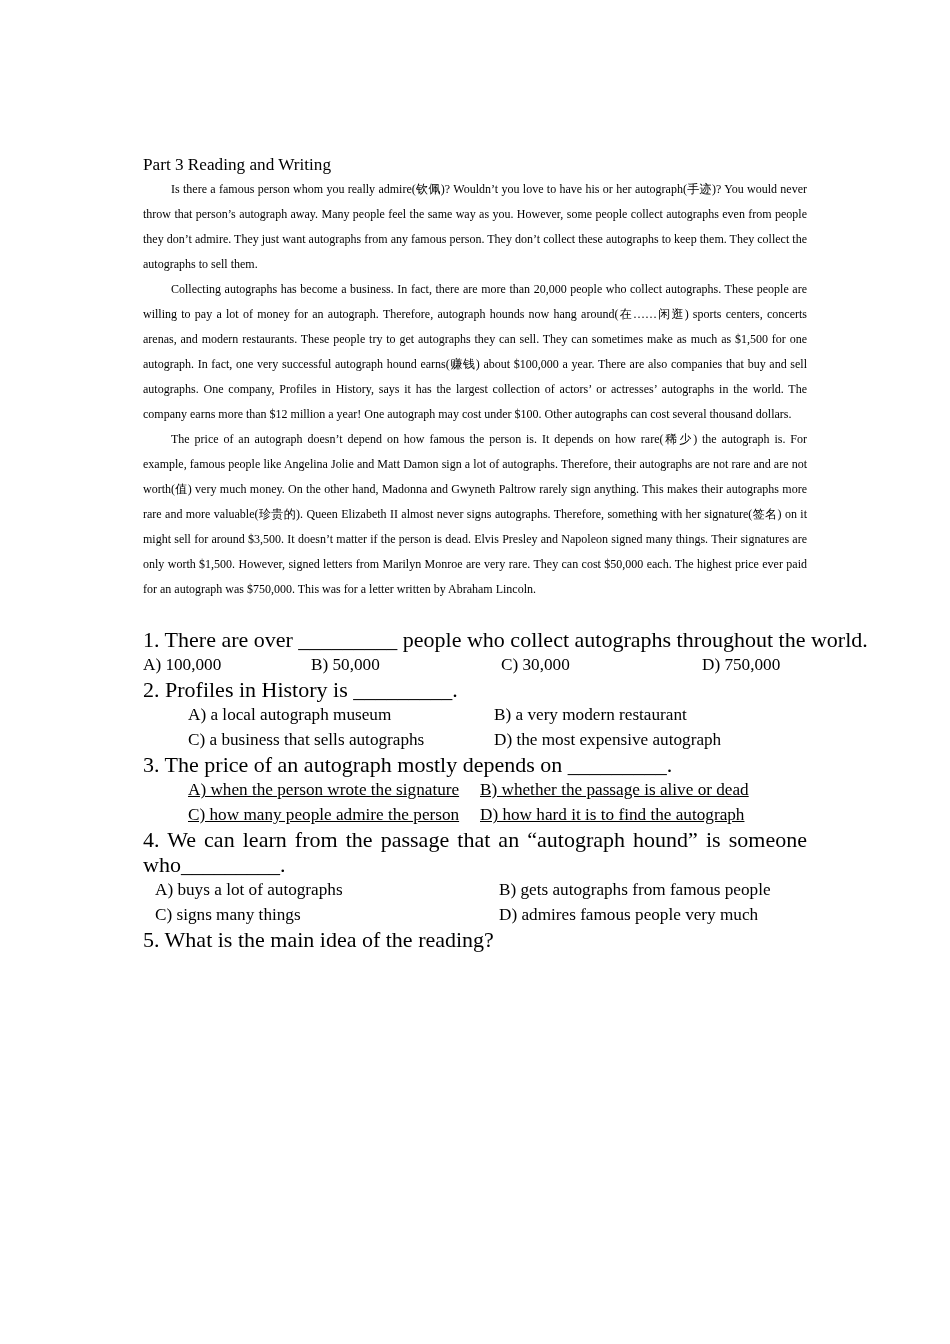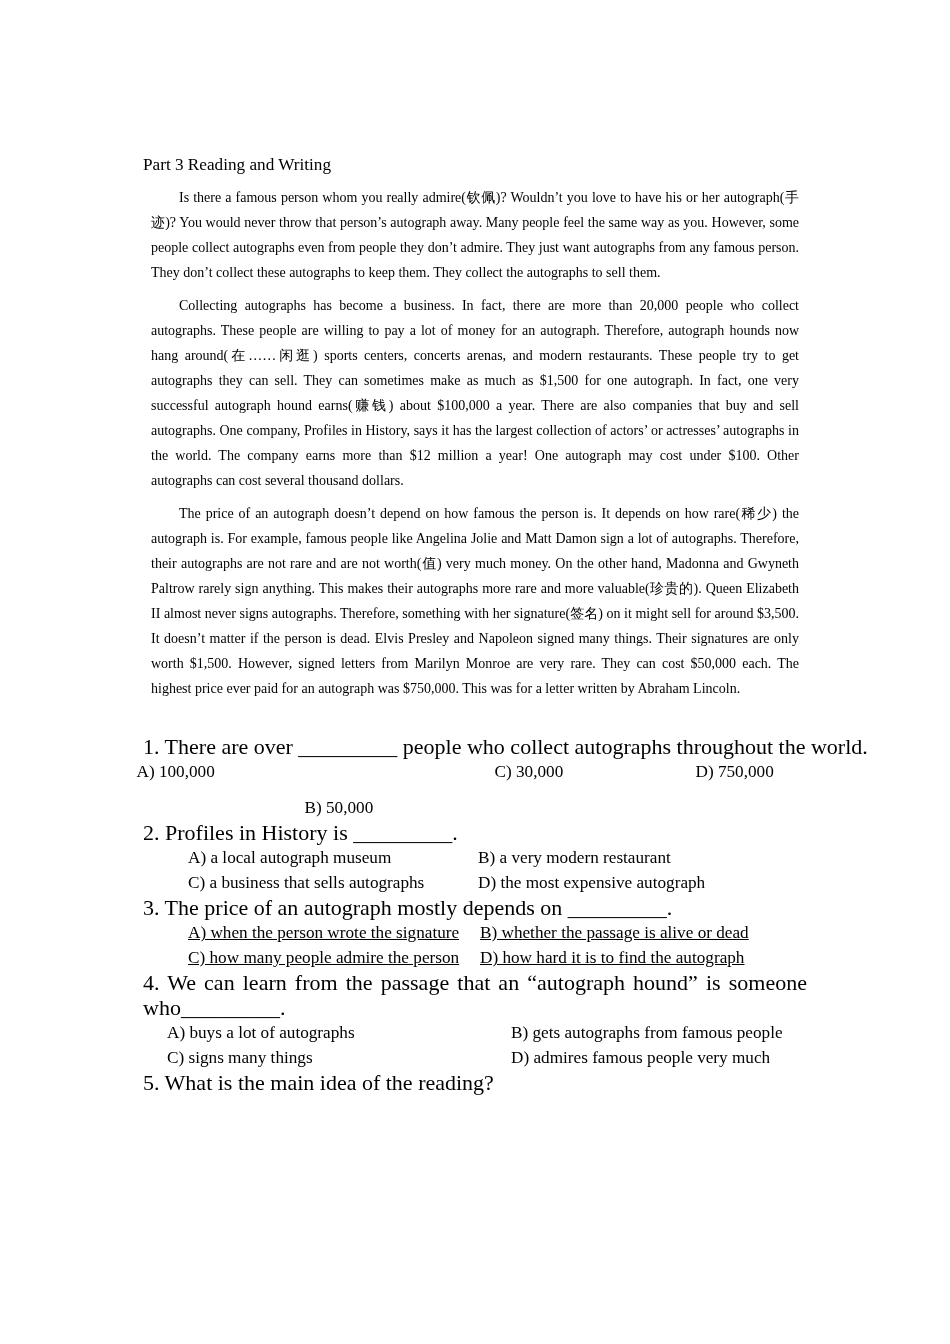"Is there a famous person" p.body-par { font-size: 14px -> 12px; margin: 8px -> 0 }
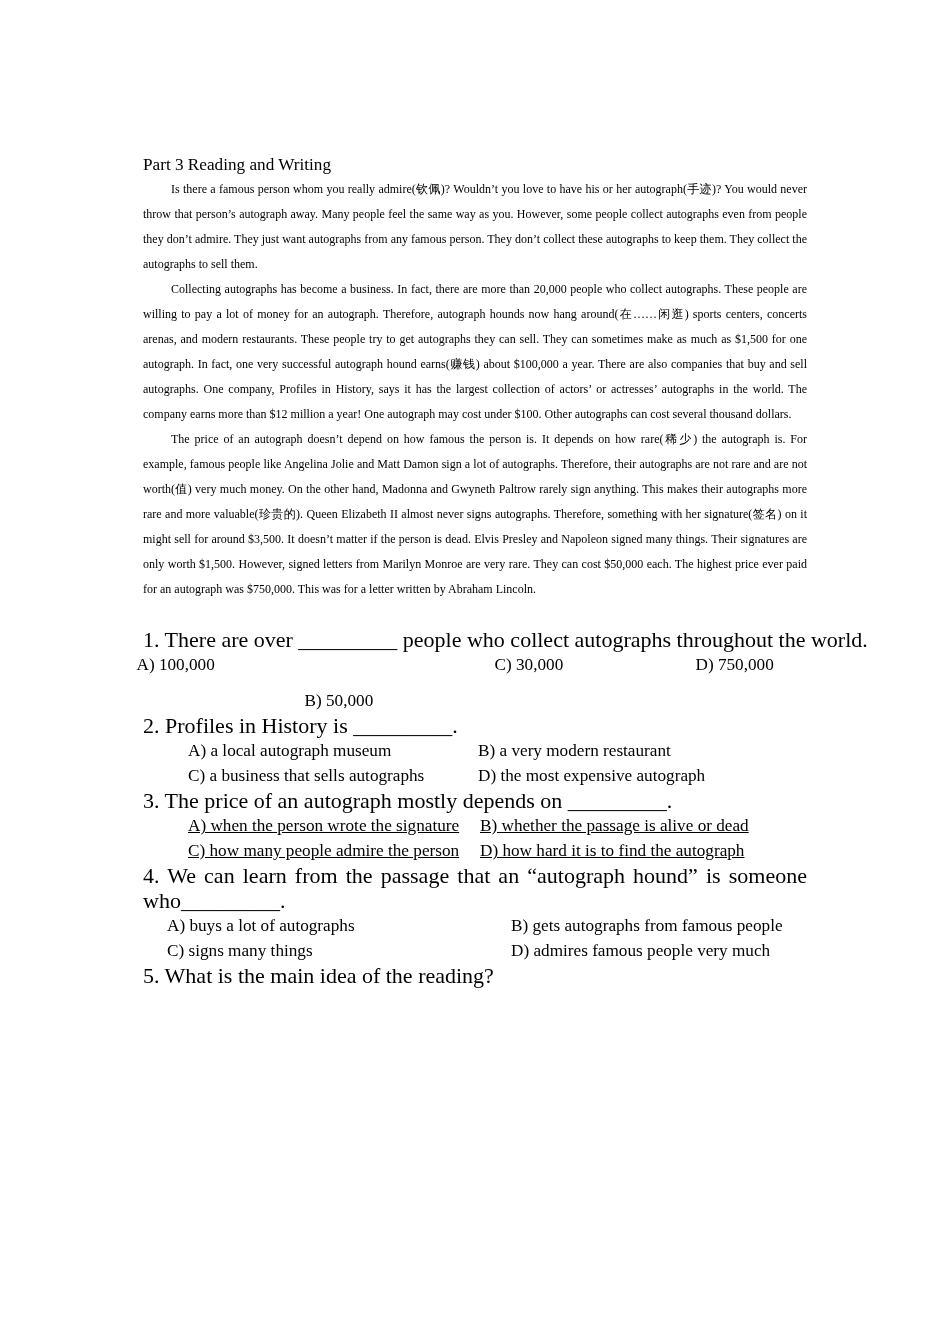"A) 100,000" .opt-row-4 { justify-content: center -> none }
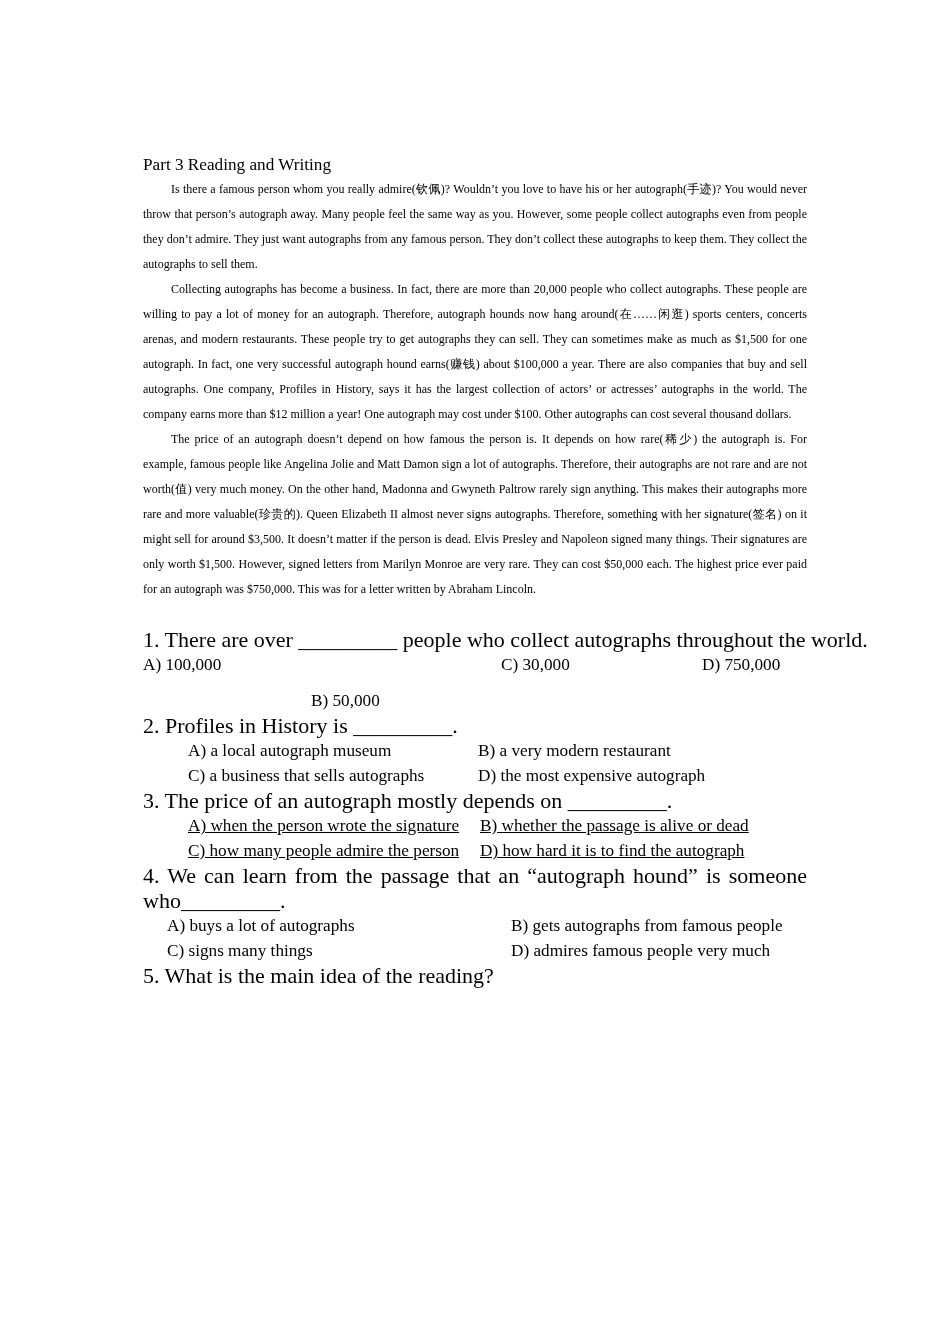"B) 50,000" .opt-row-4 .c2 { margin-top: 36px -> none }
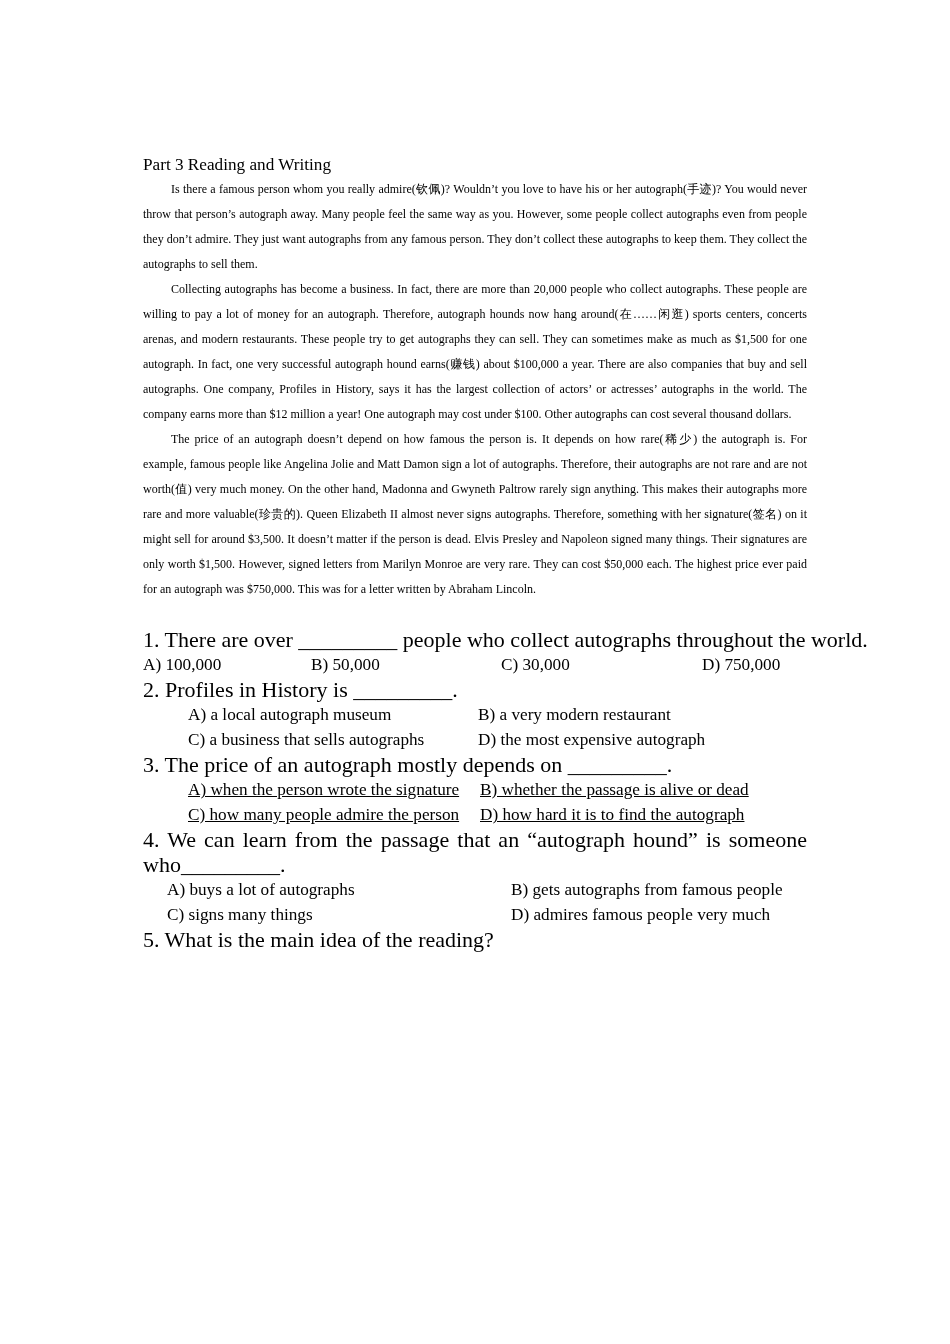"A) a local autograph museum" .opt-row-2.indent-deep { gap: none -> 16px }
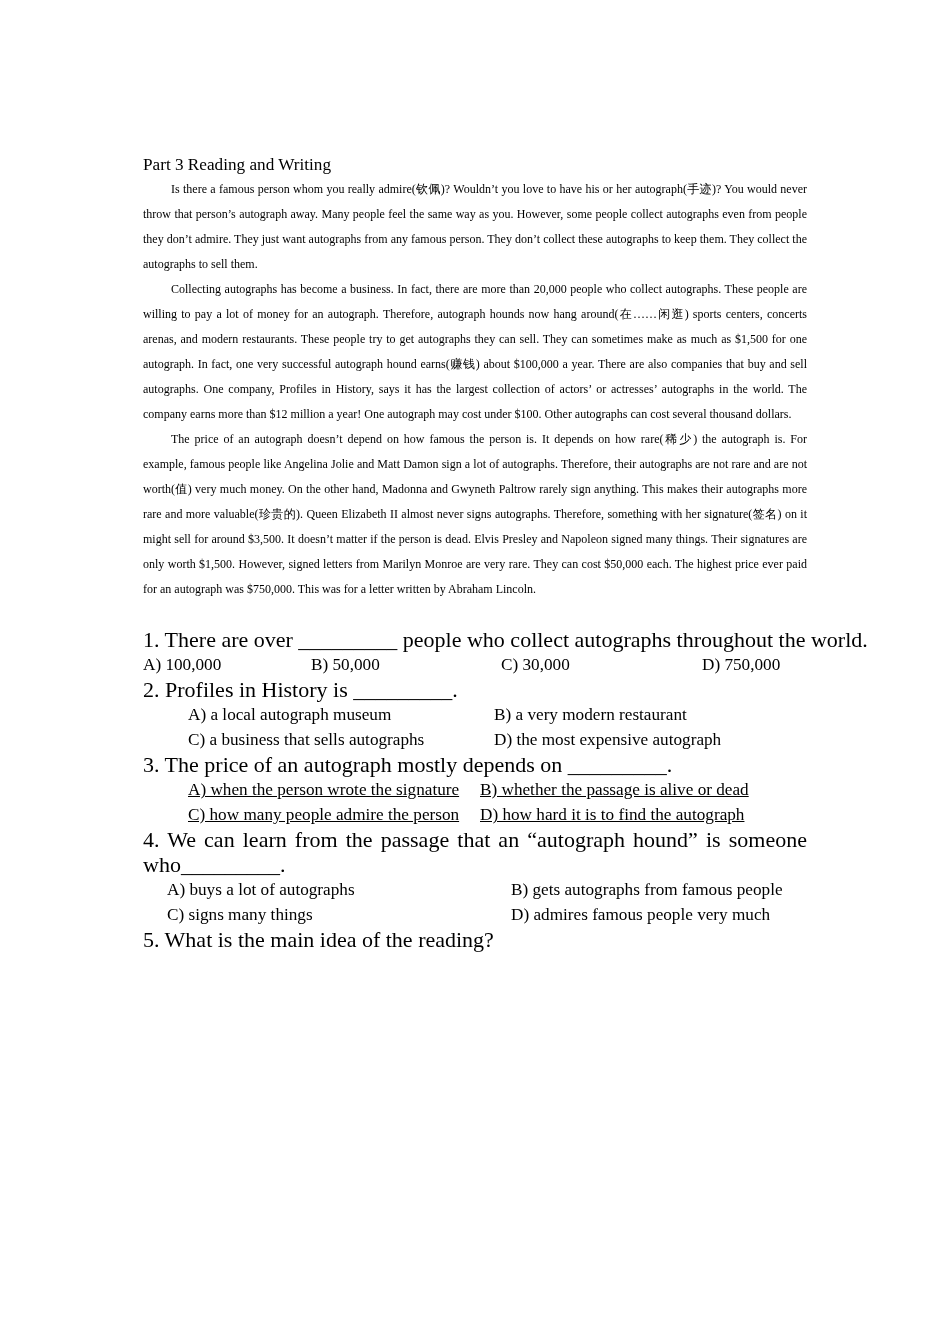"A) buys a lot of" .opt-row-2.indent-small .left { margin-left: 12px -> none }
